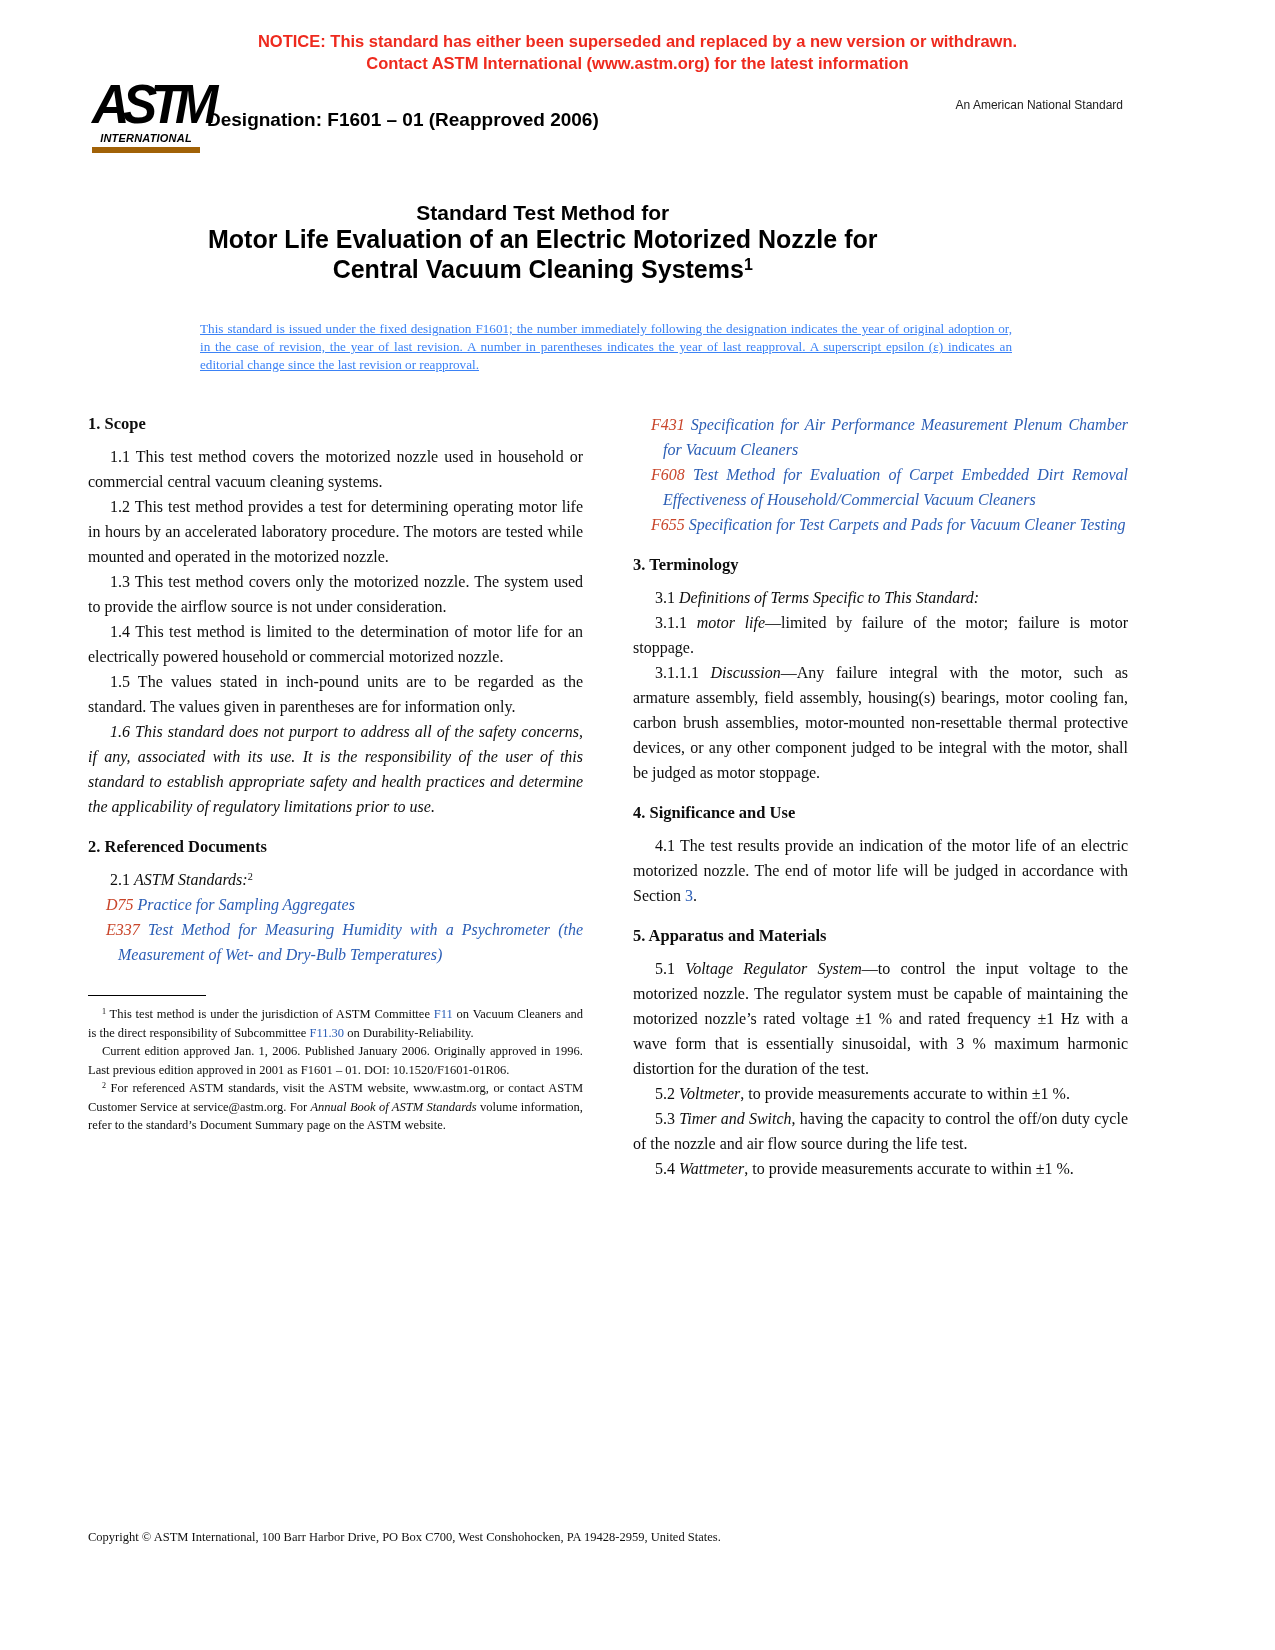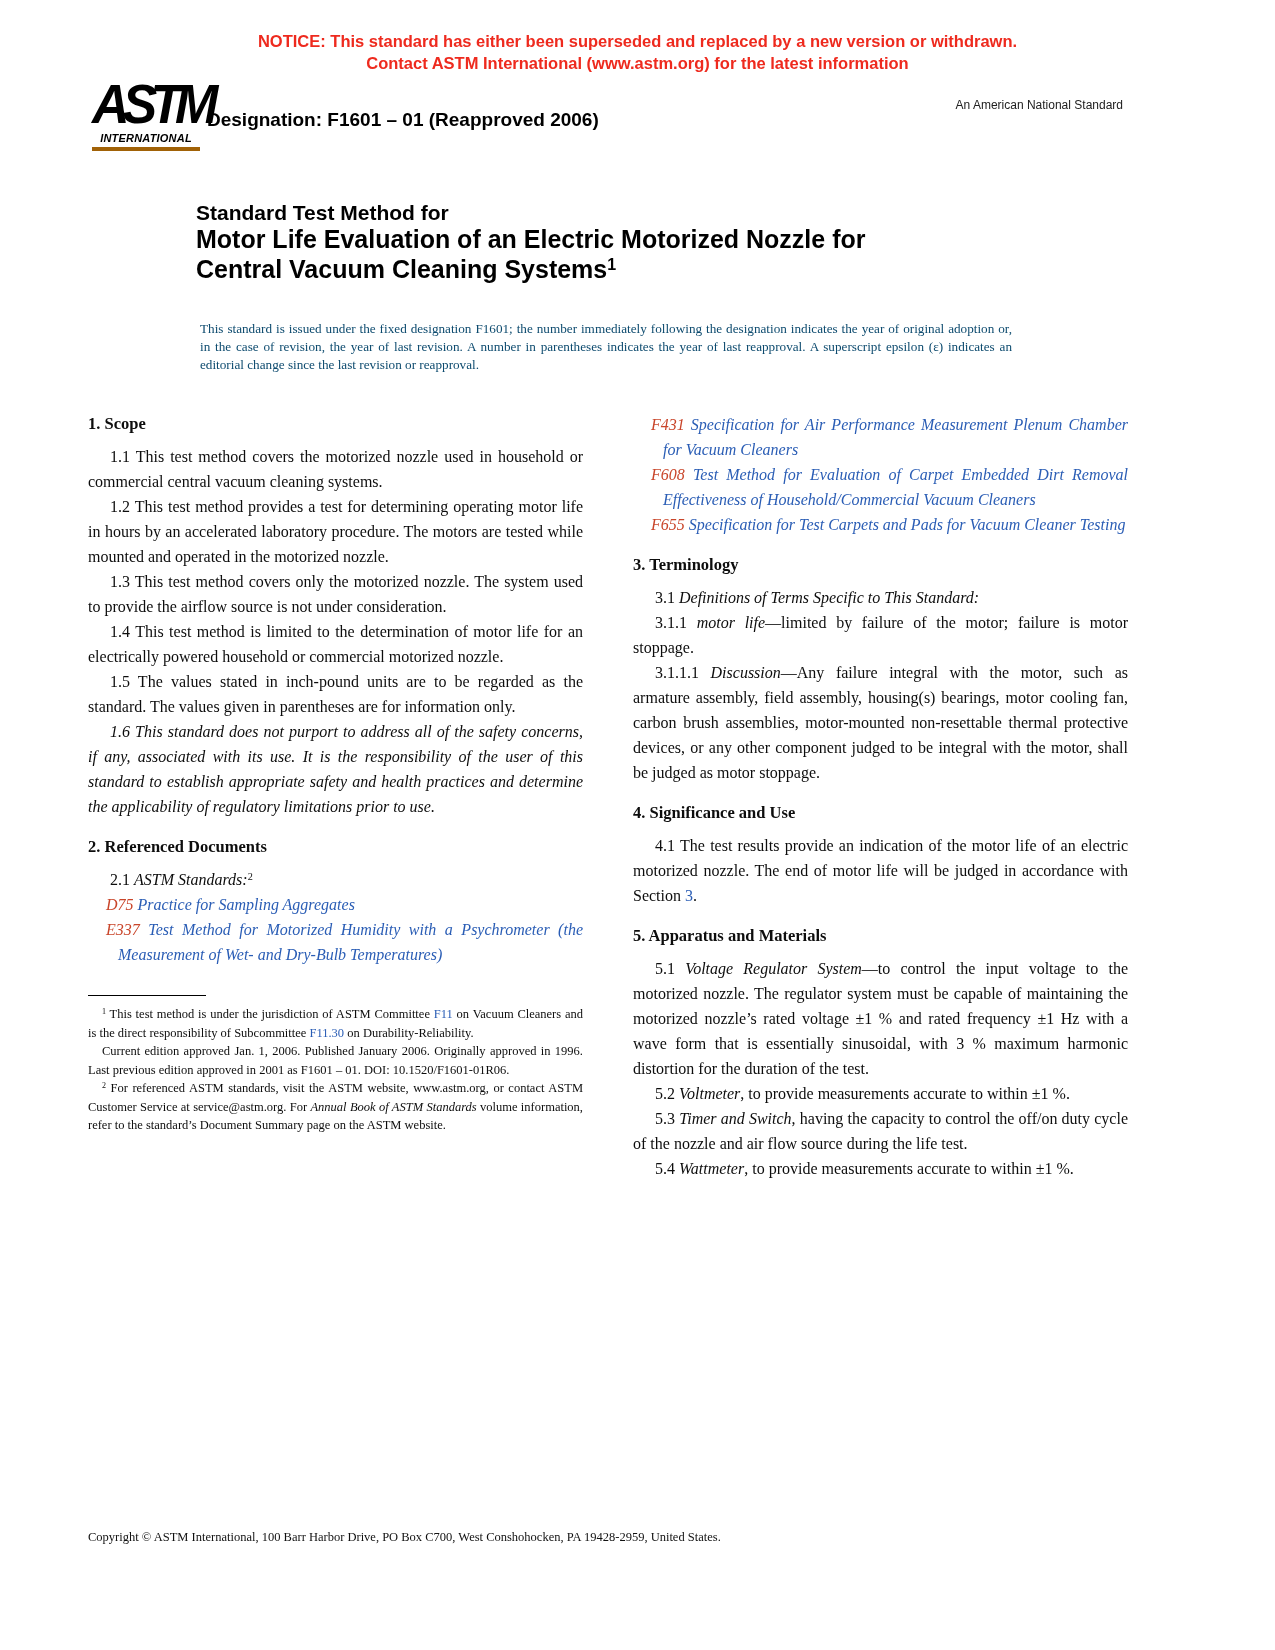"INTERNATIONAL" .logo-intl { border-bottom: 4px solid #a16207 -> 6px solid #a16207 }
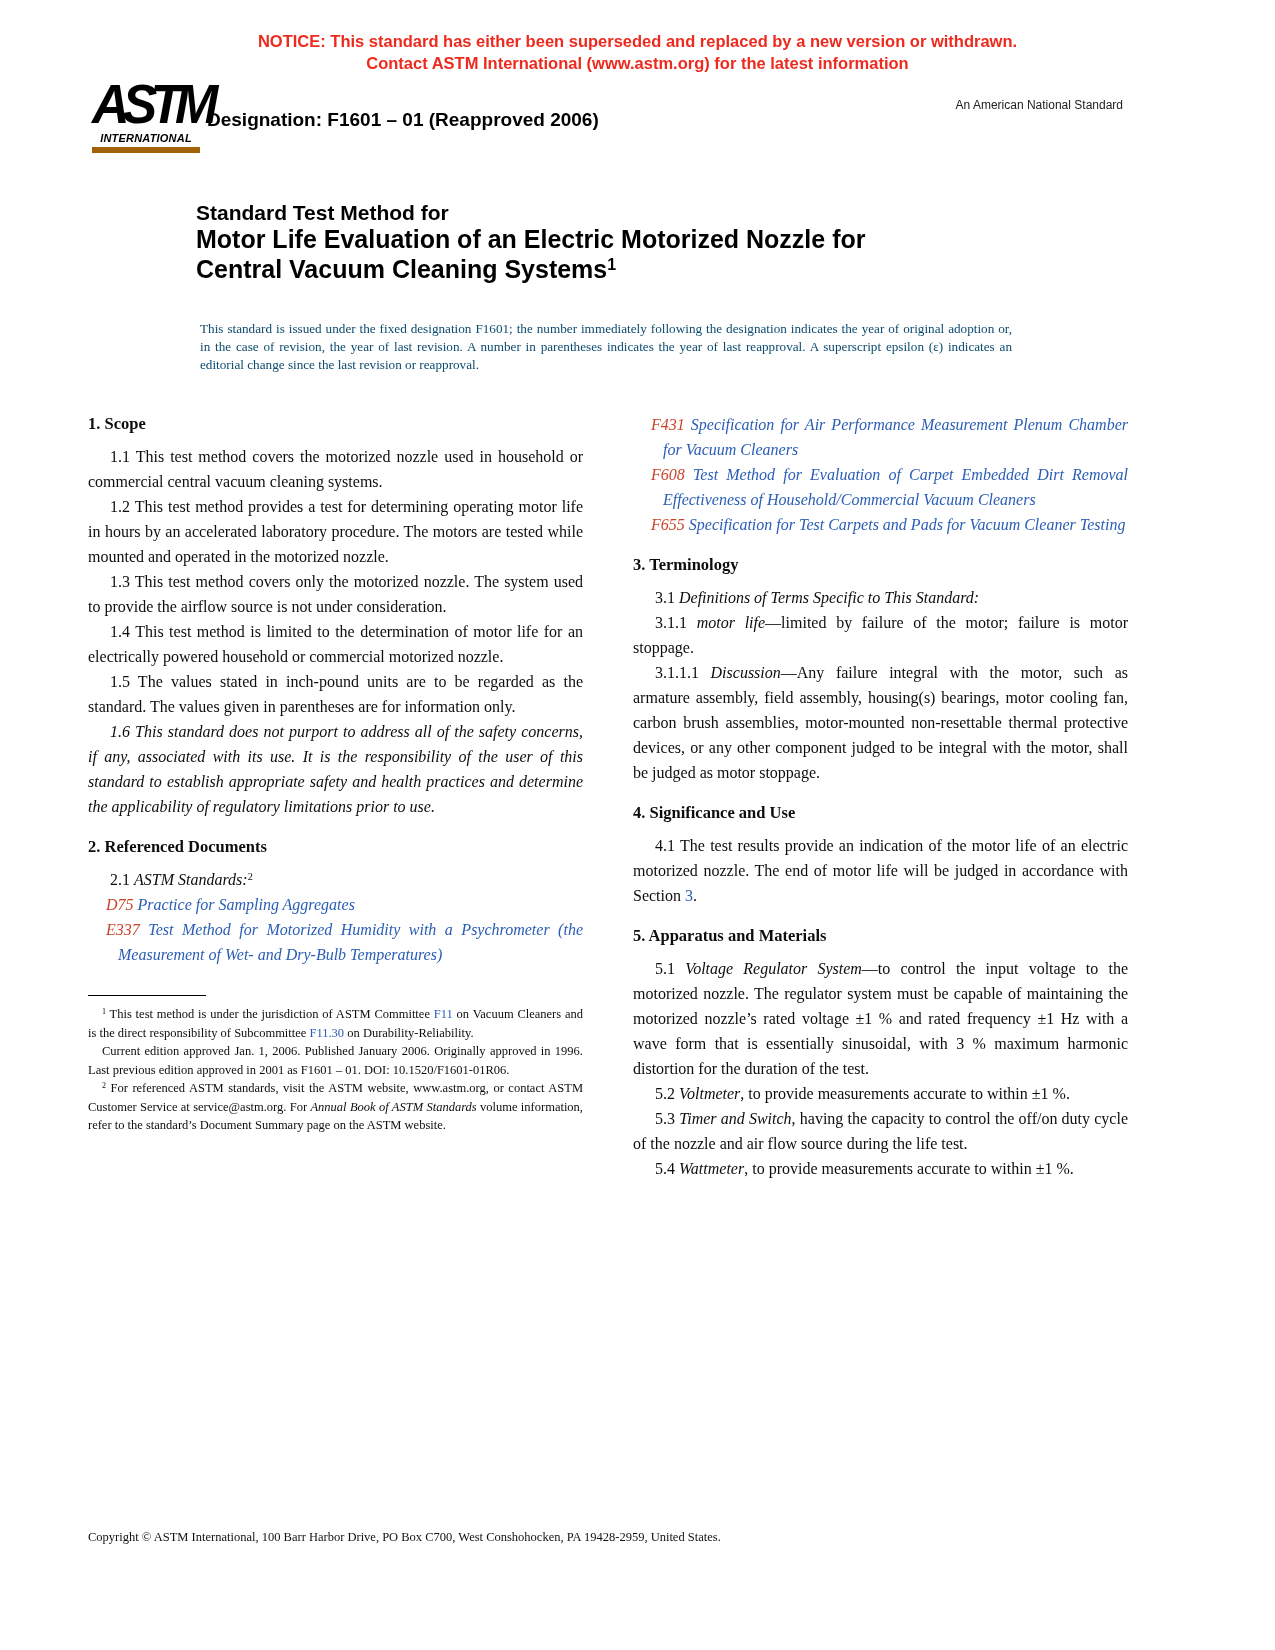"Standard Test Method for" .title { left: 196px -> 208px; text-align: none -> center }
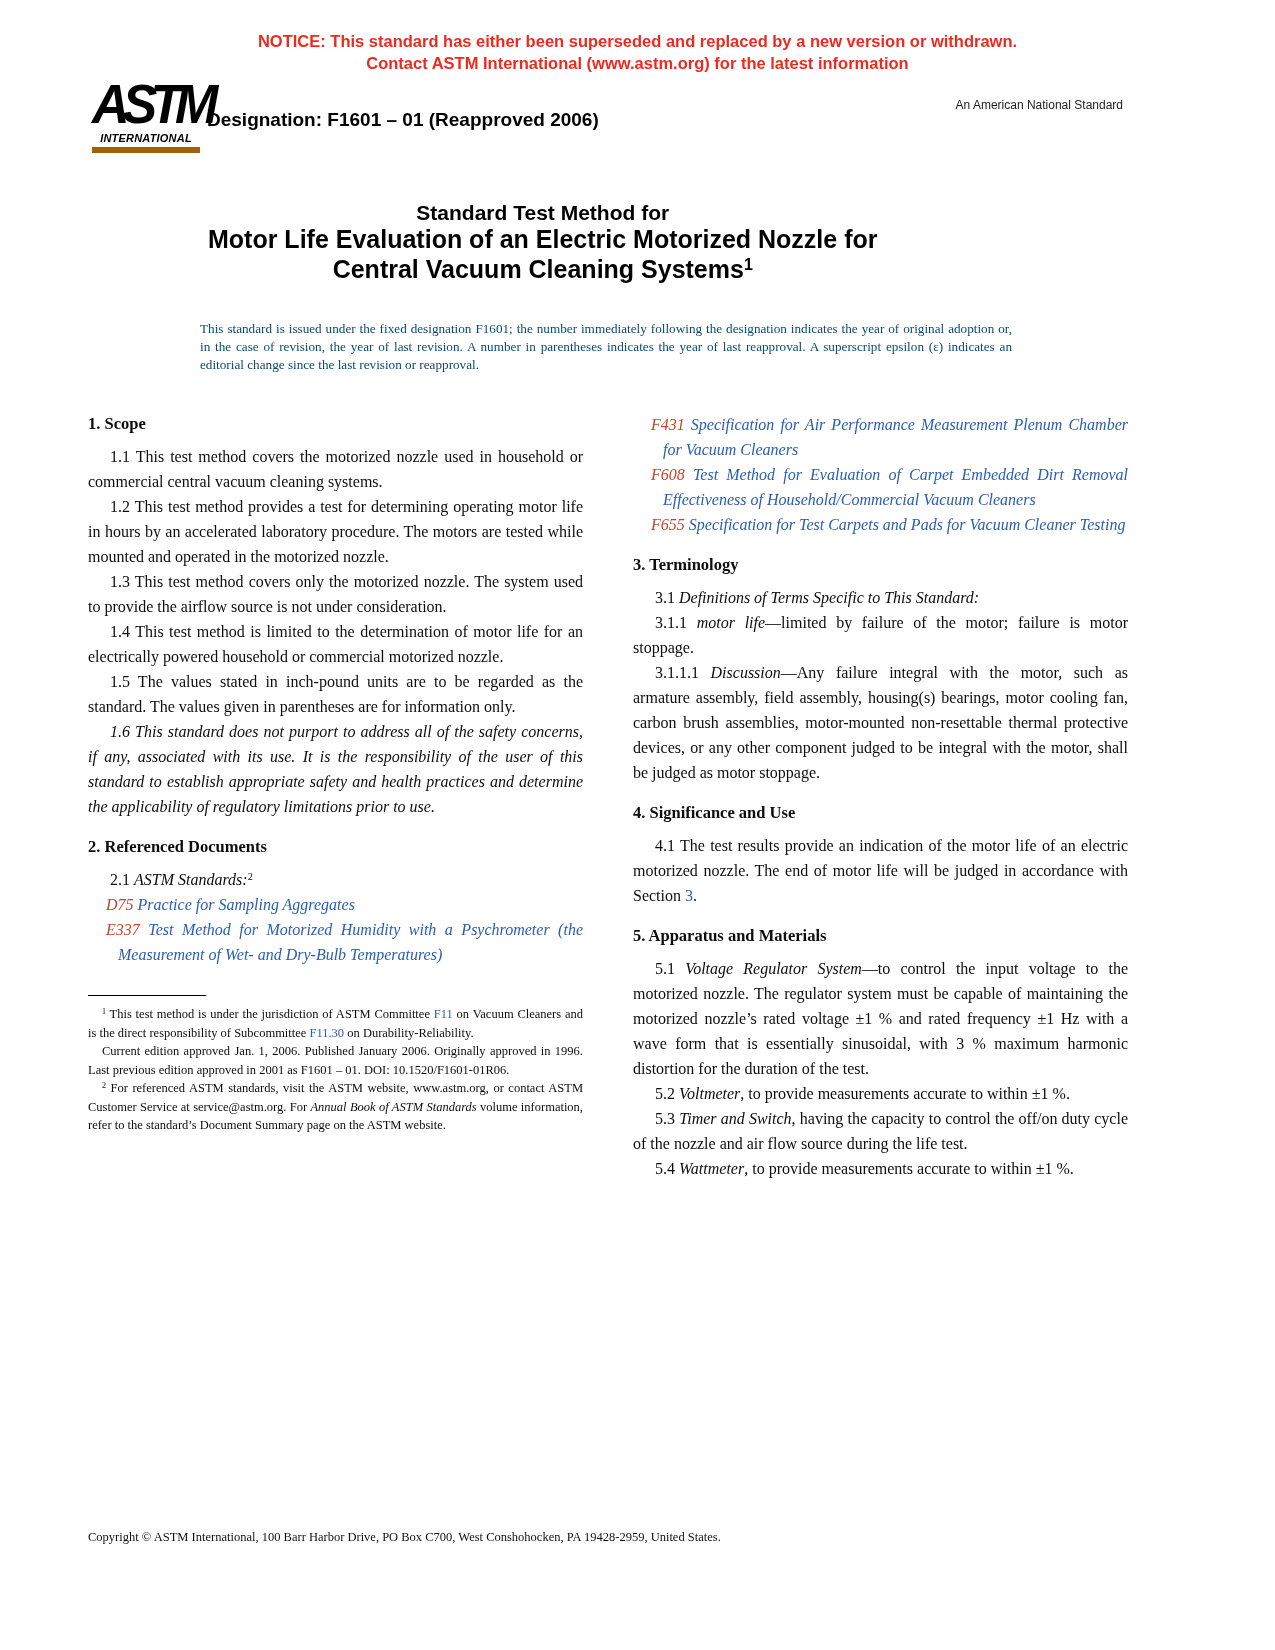"This standard is issued under" .issuance { color: #0c4a6e -> #3b82f6; text-decoration: none -> underline }
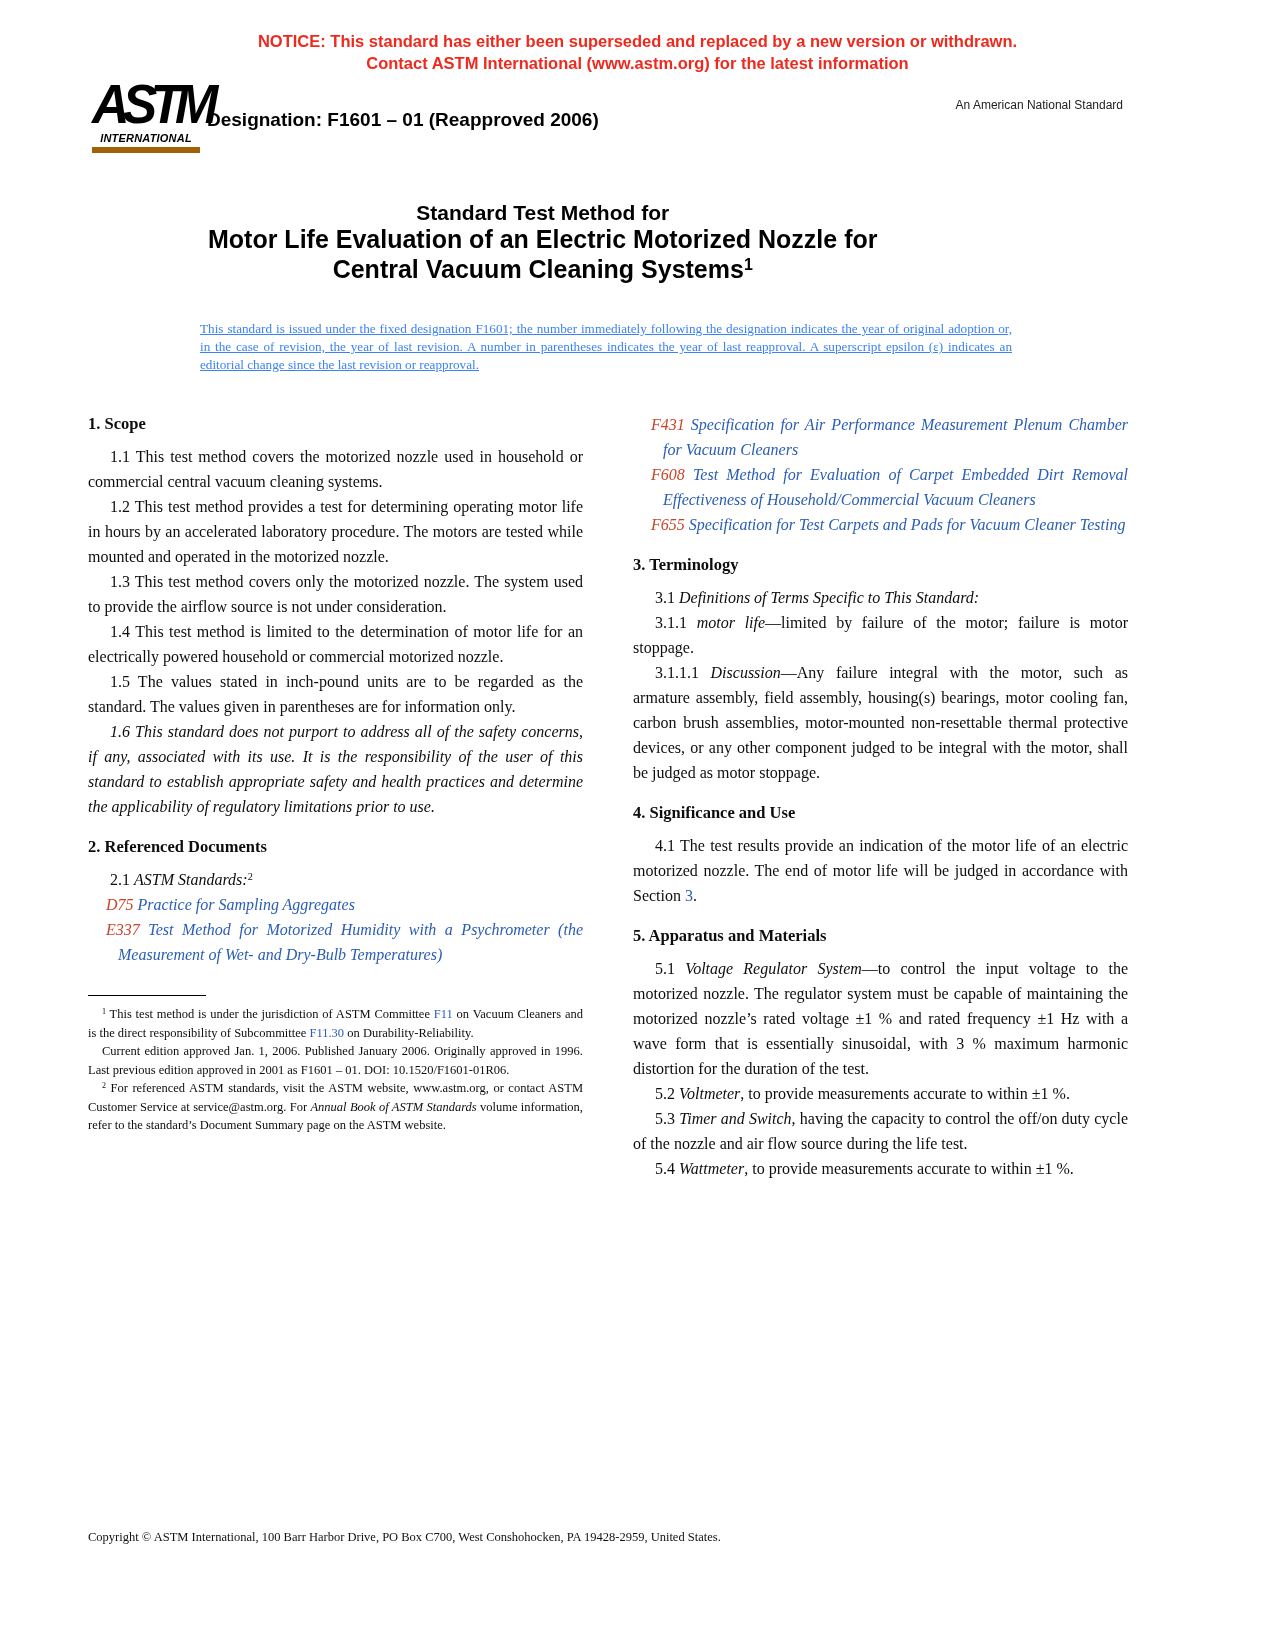"Test Method for Motorized Humidity" span.seg-link { text: Motorized -> Measuring }
